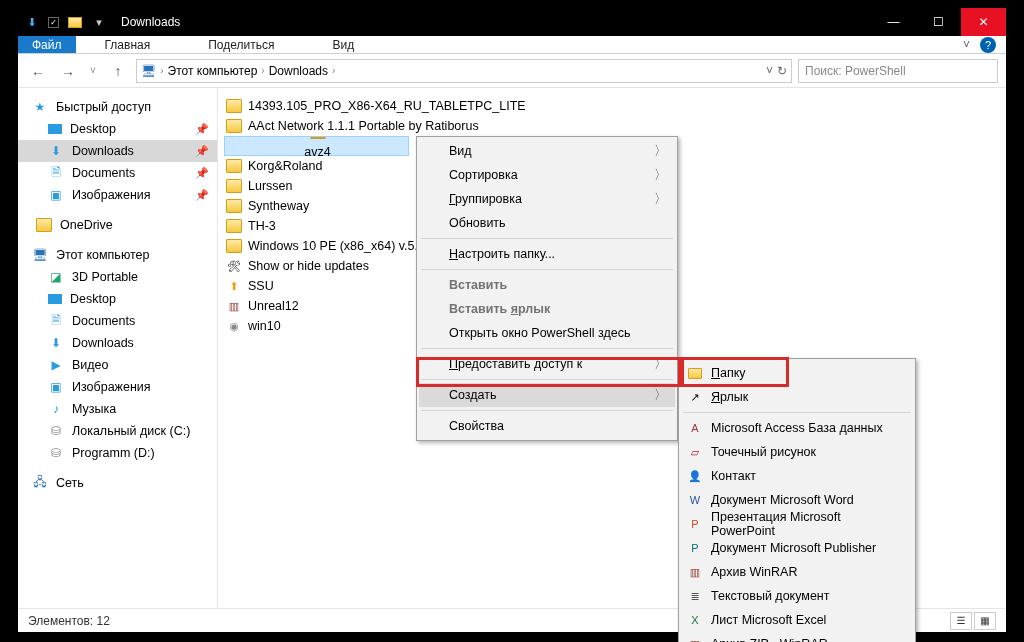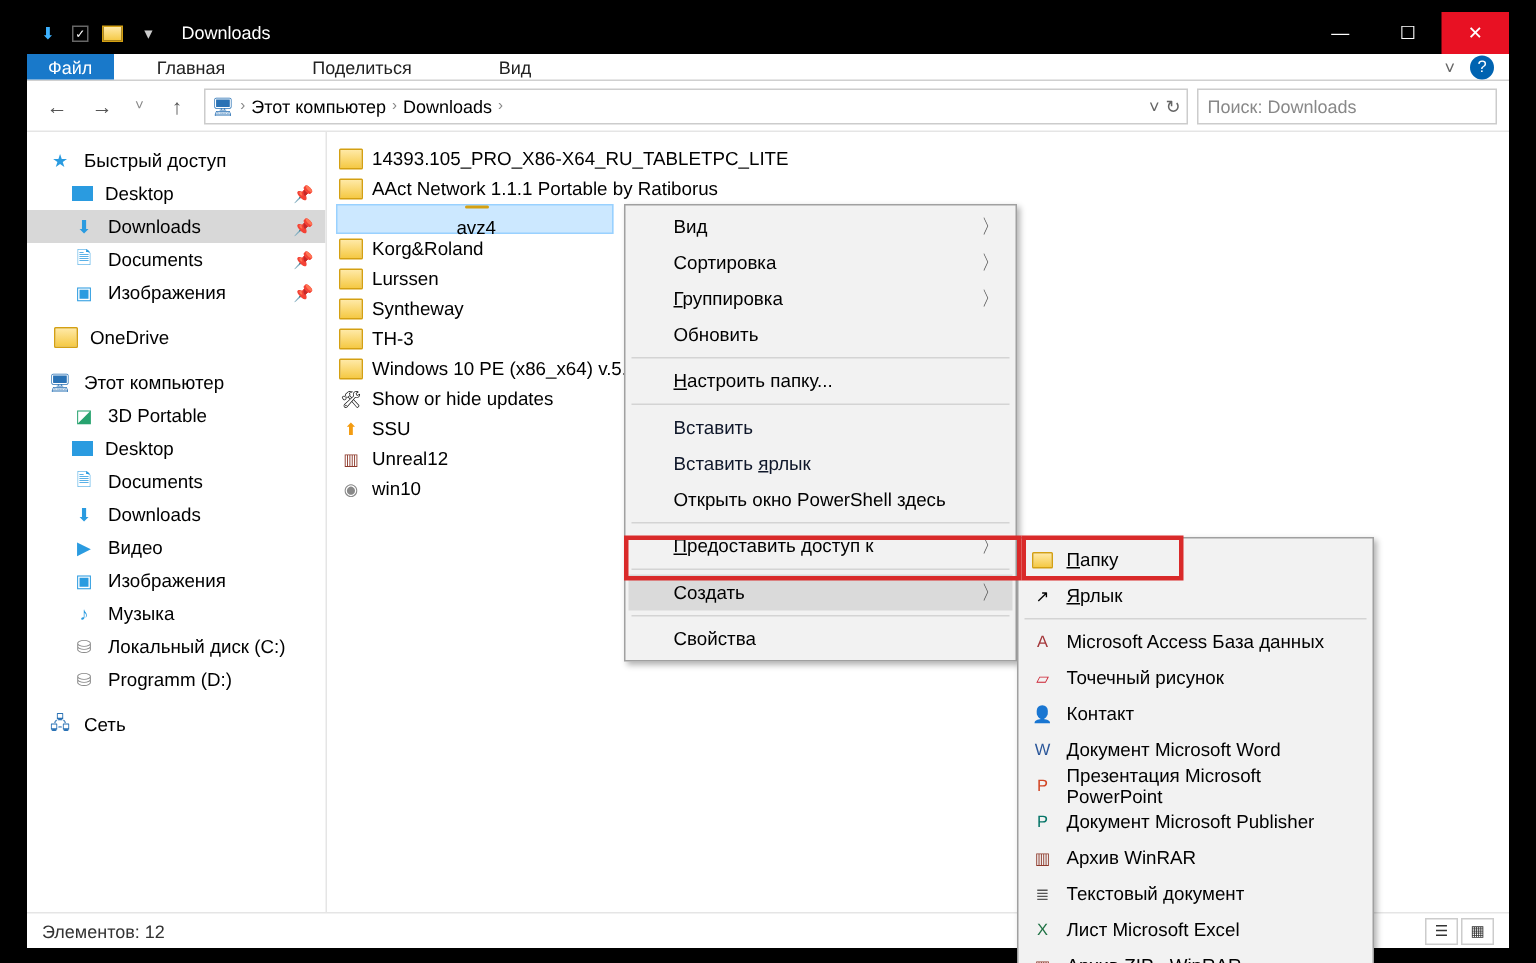"Поиск: Downloads" span { text: Downloads -> PowerShell }
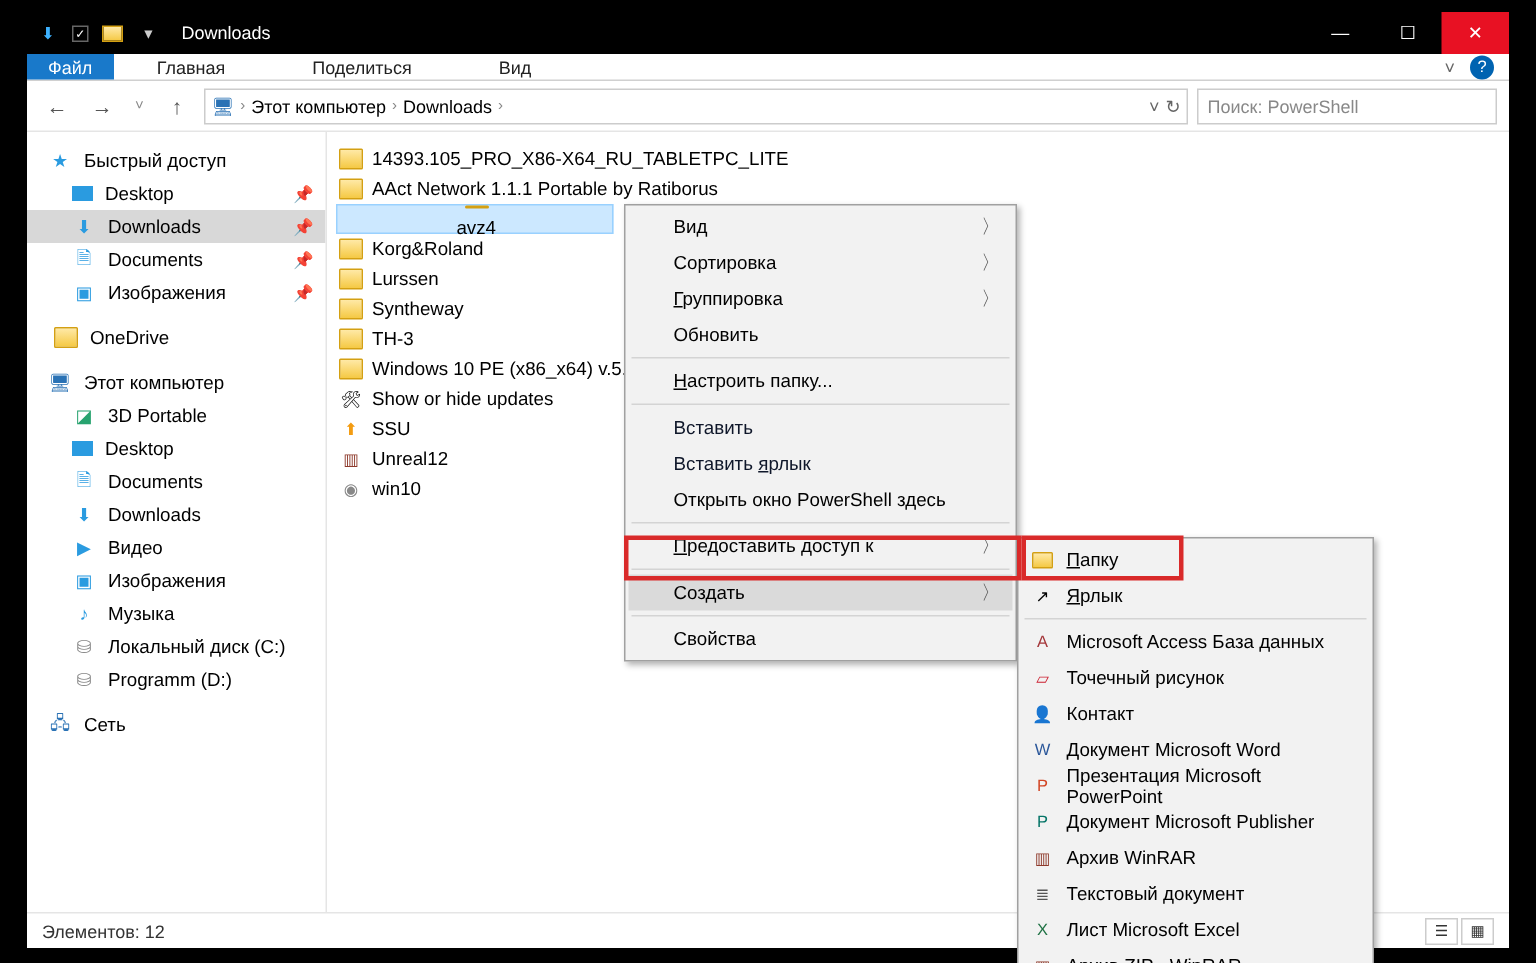"Вставить" .ctx-item.disabled { color: #0f172a -> #737373; font-weight: none -> bold }
